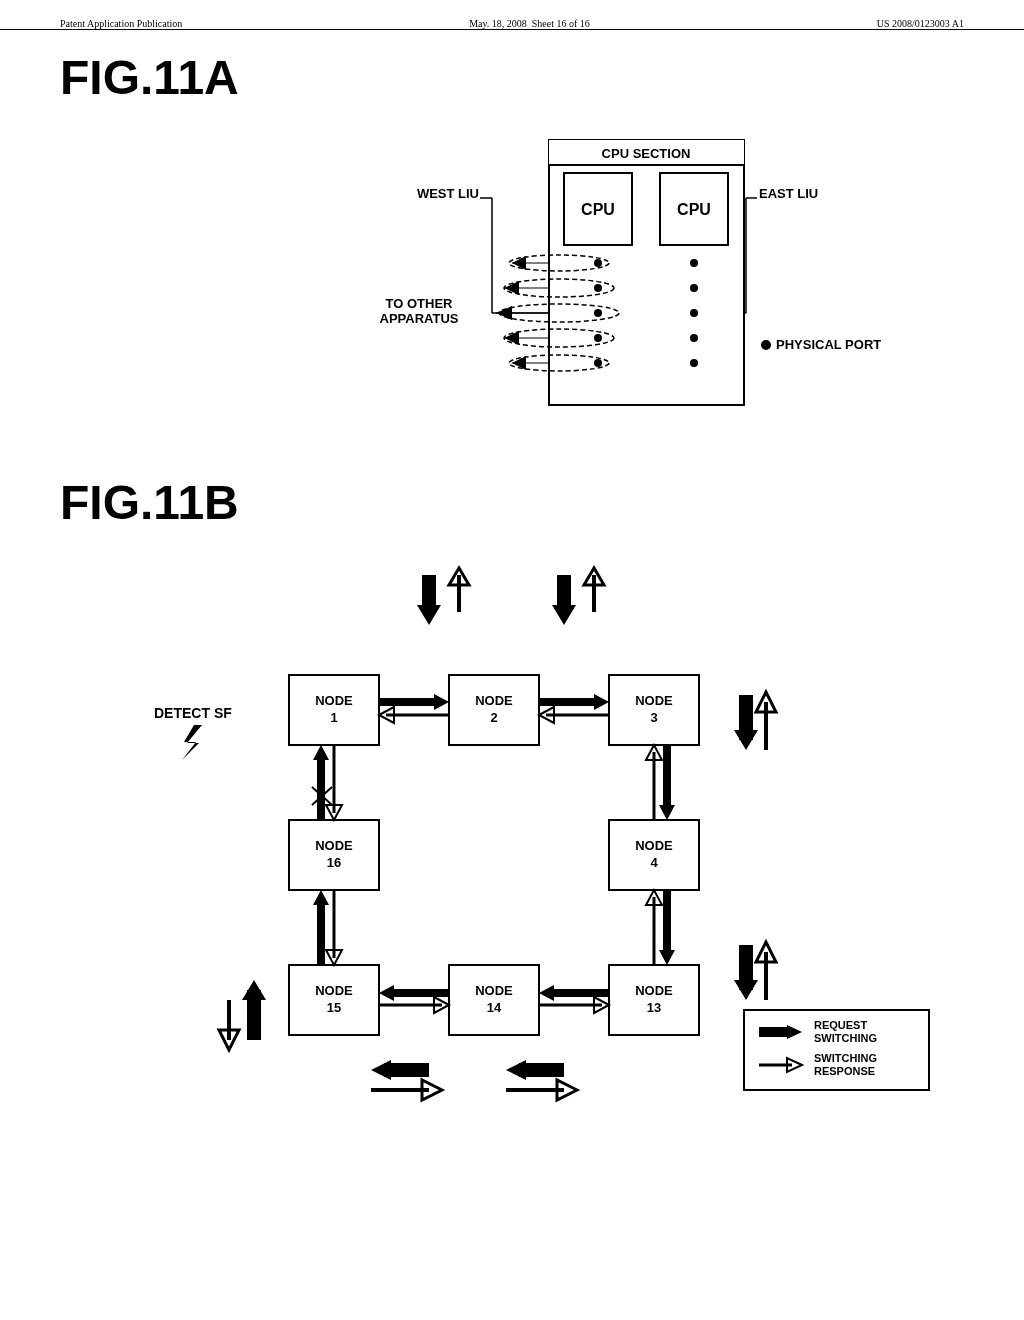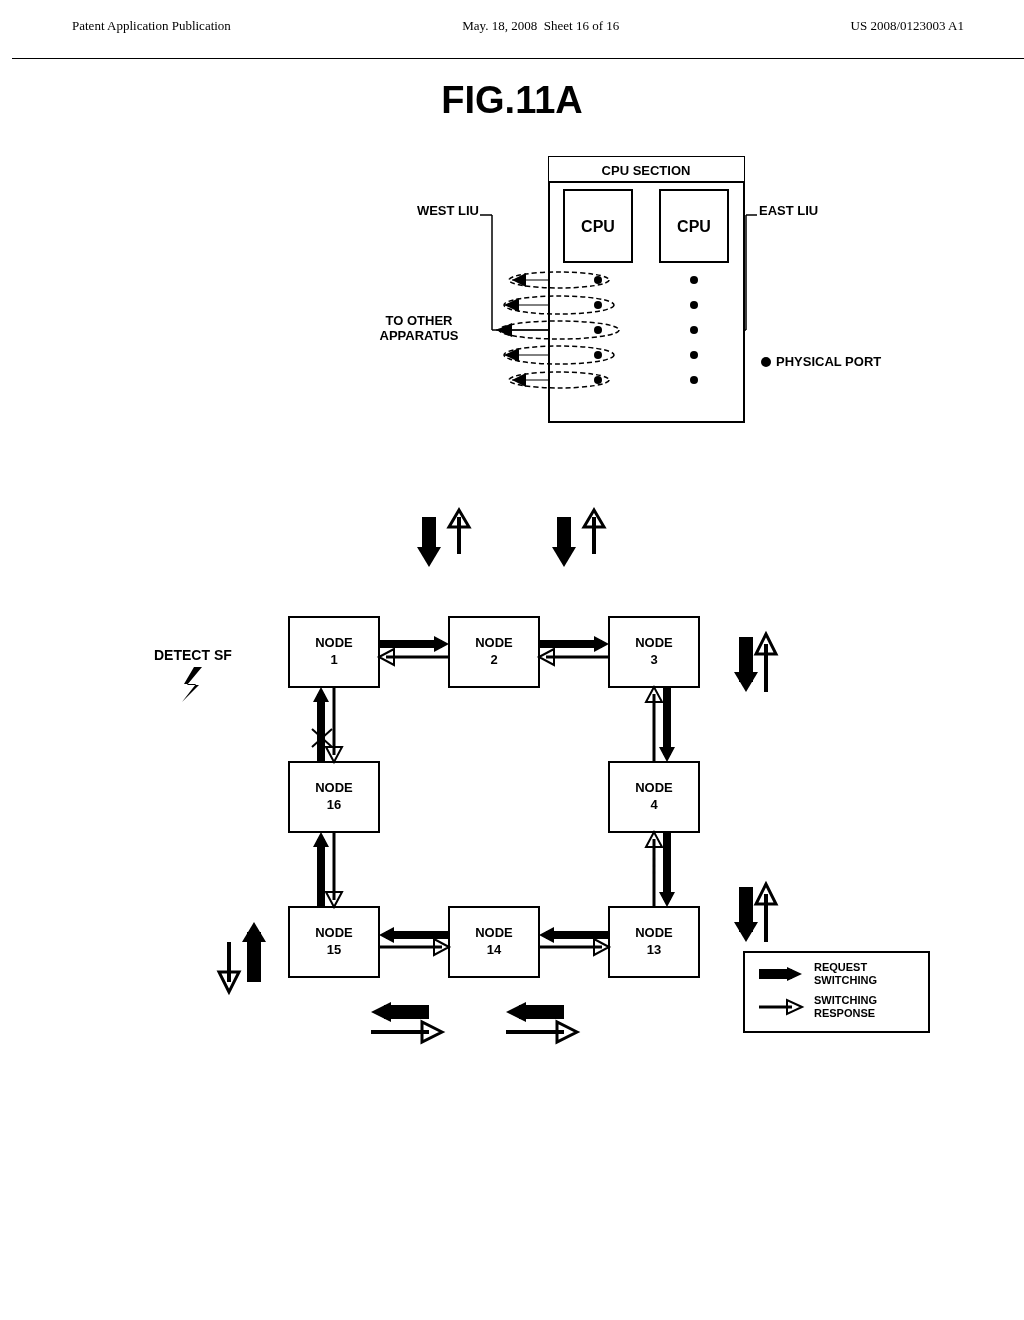"Patent Application Publication" .header { font-size: 13px -> 10px; margin-left: 12px -> none; padding: 18px 60px 24px 60px -> 18px 60px 0 60px }
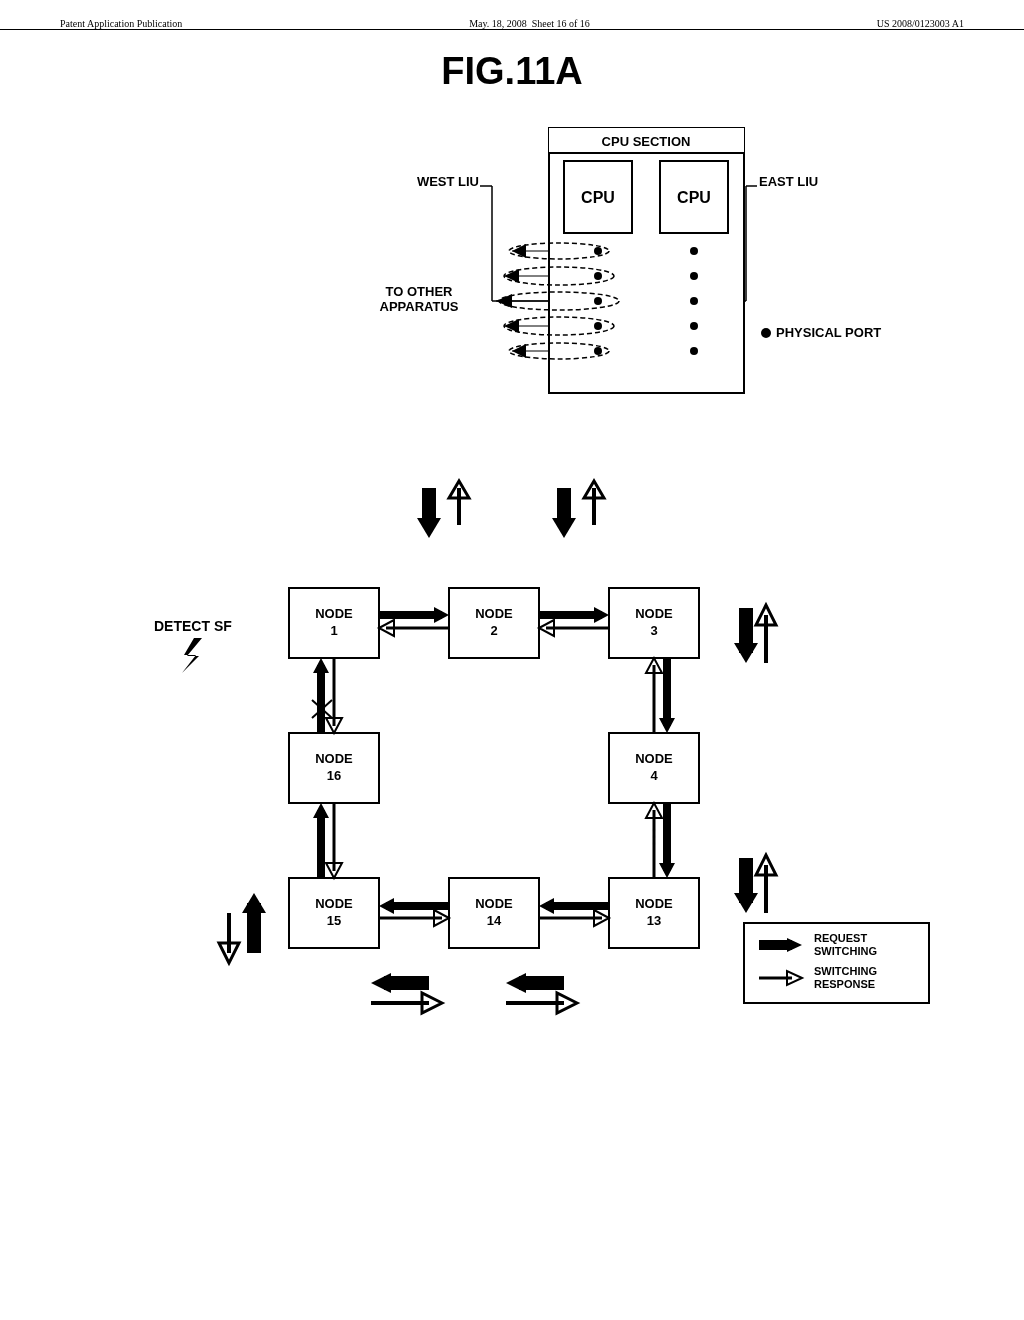"FIG.11A" .fig-title { font-size: 38px -> 48px; text-align: center -> none }
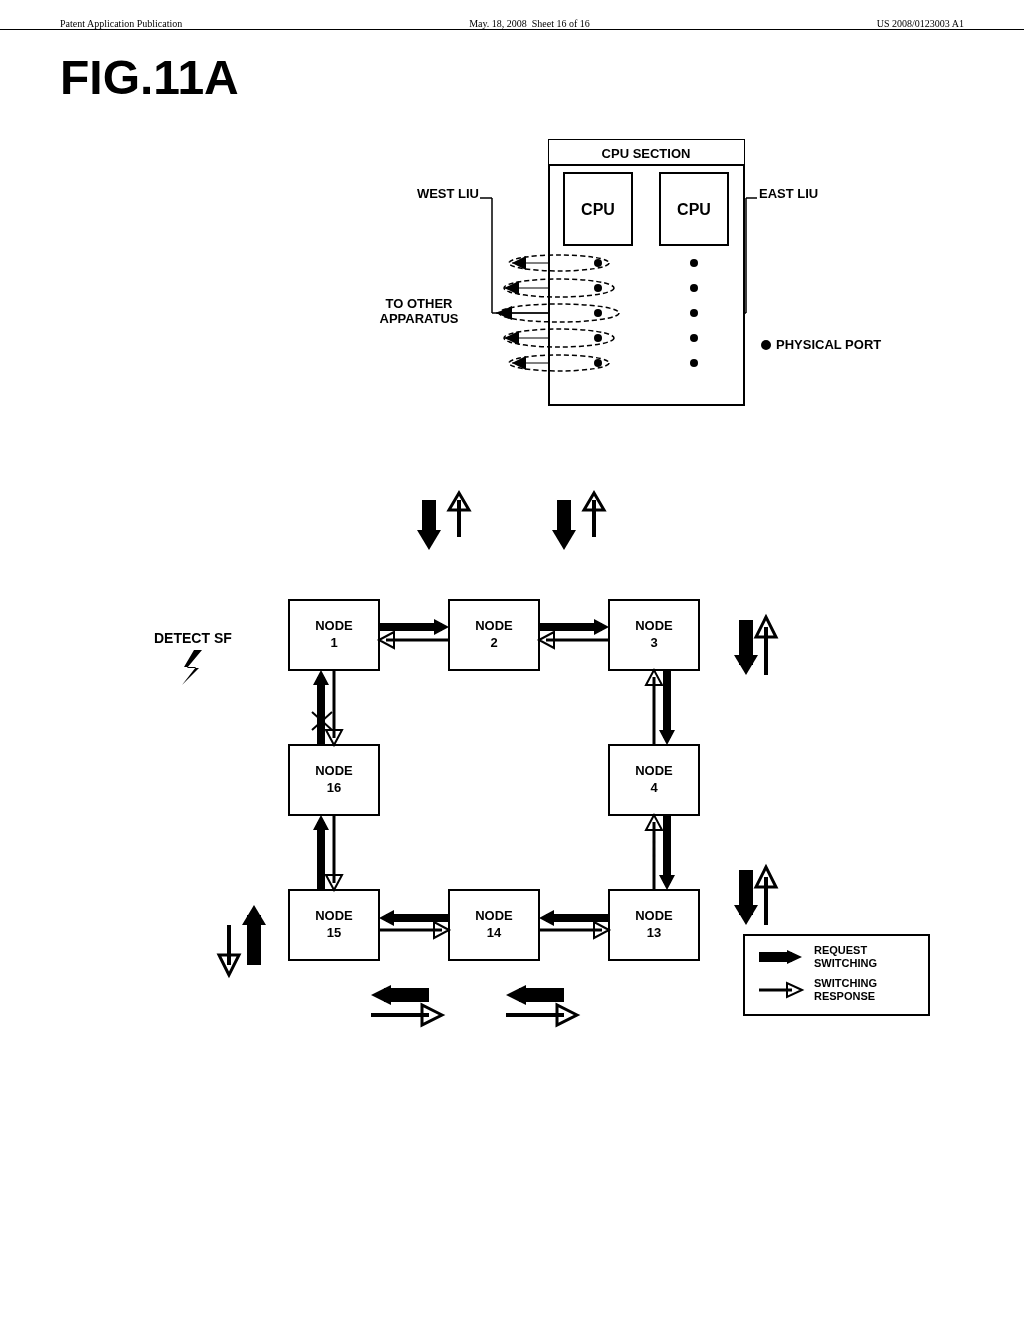"FIG.11B" div.fig-title { html: none -> <div>FIG.11B</div> }
